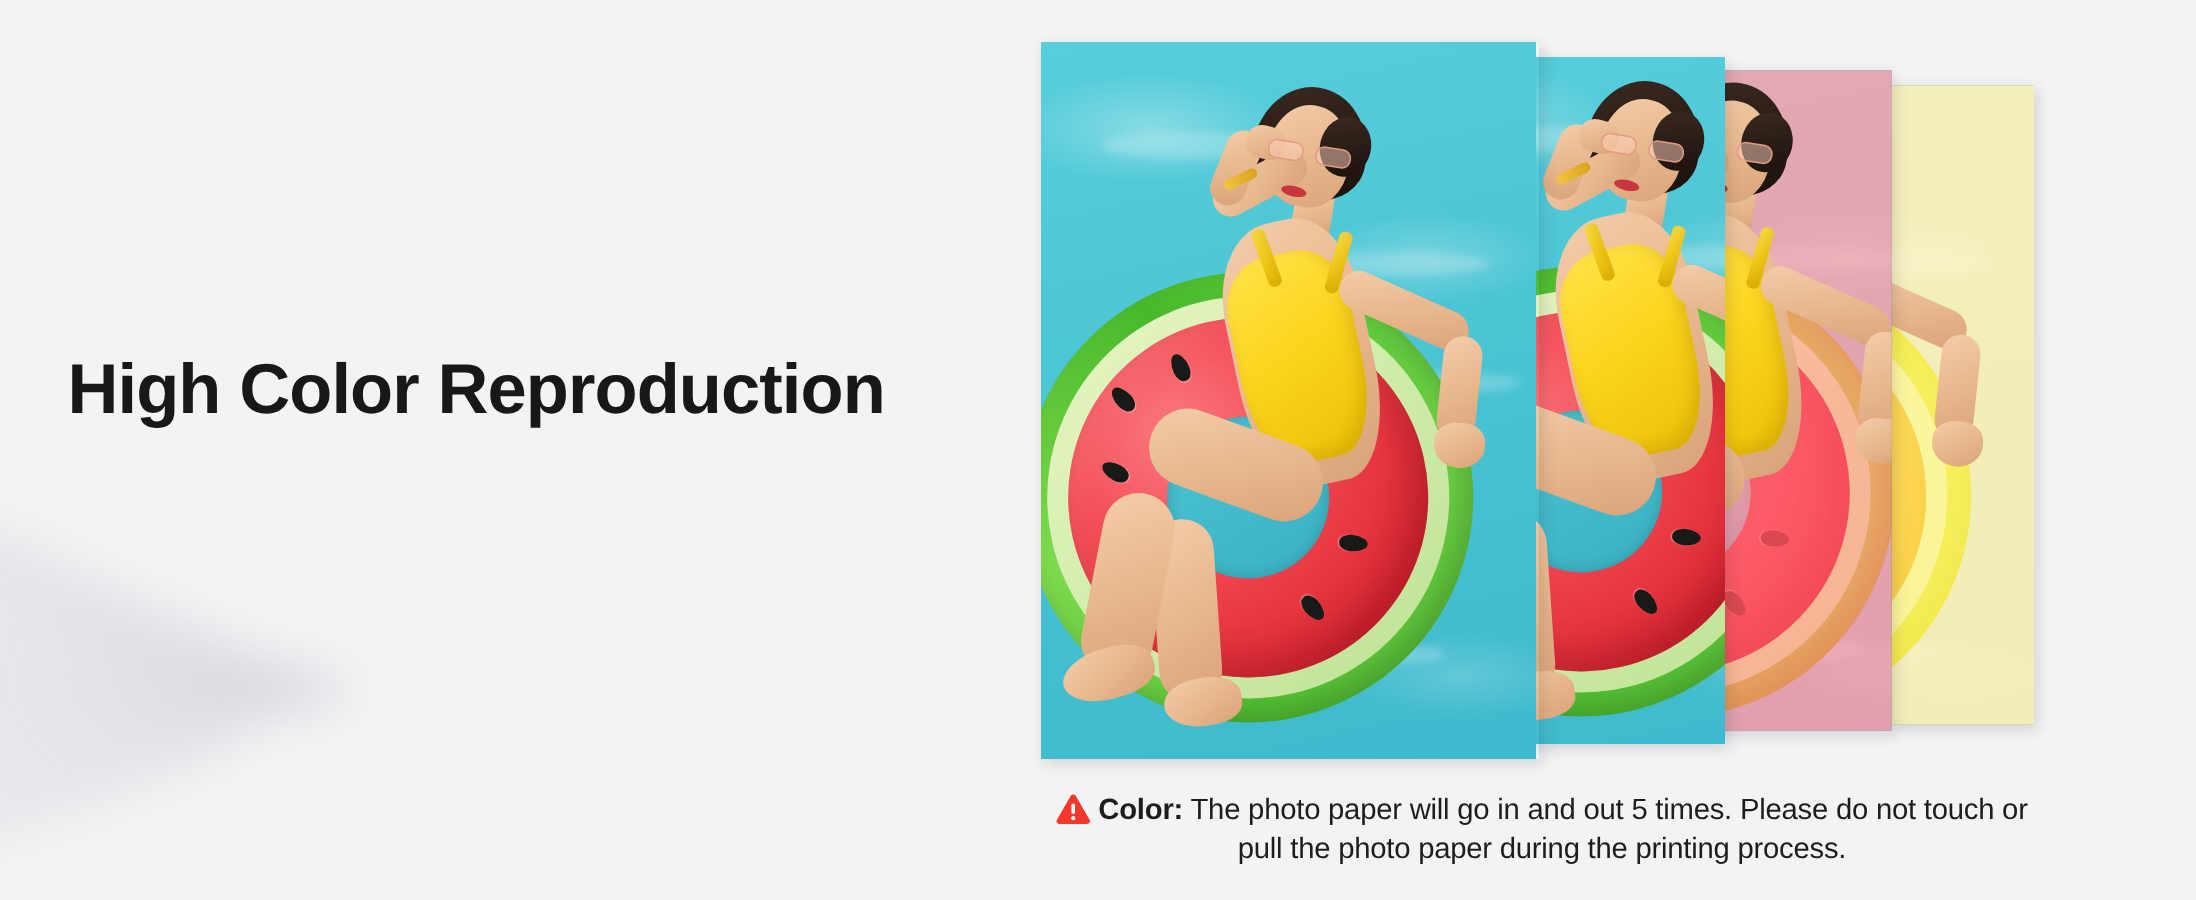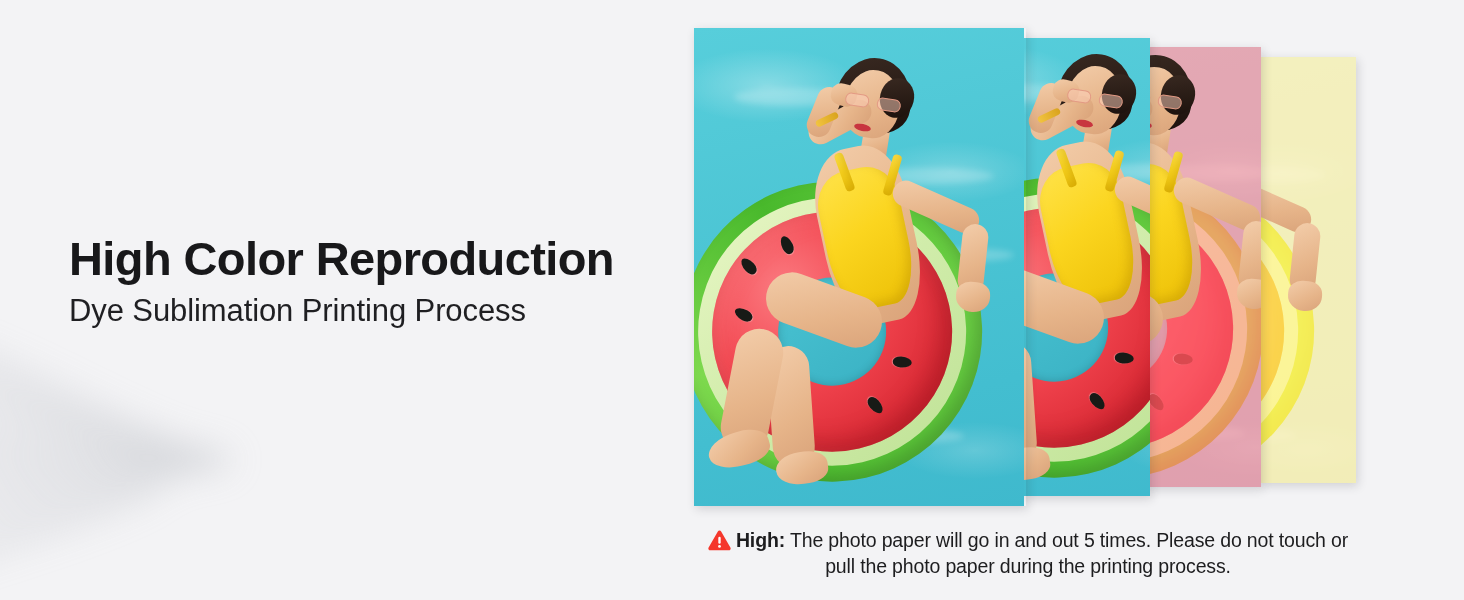"High Color Reproduction" .text-block { left: 69px -> 45px }
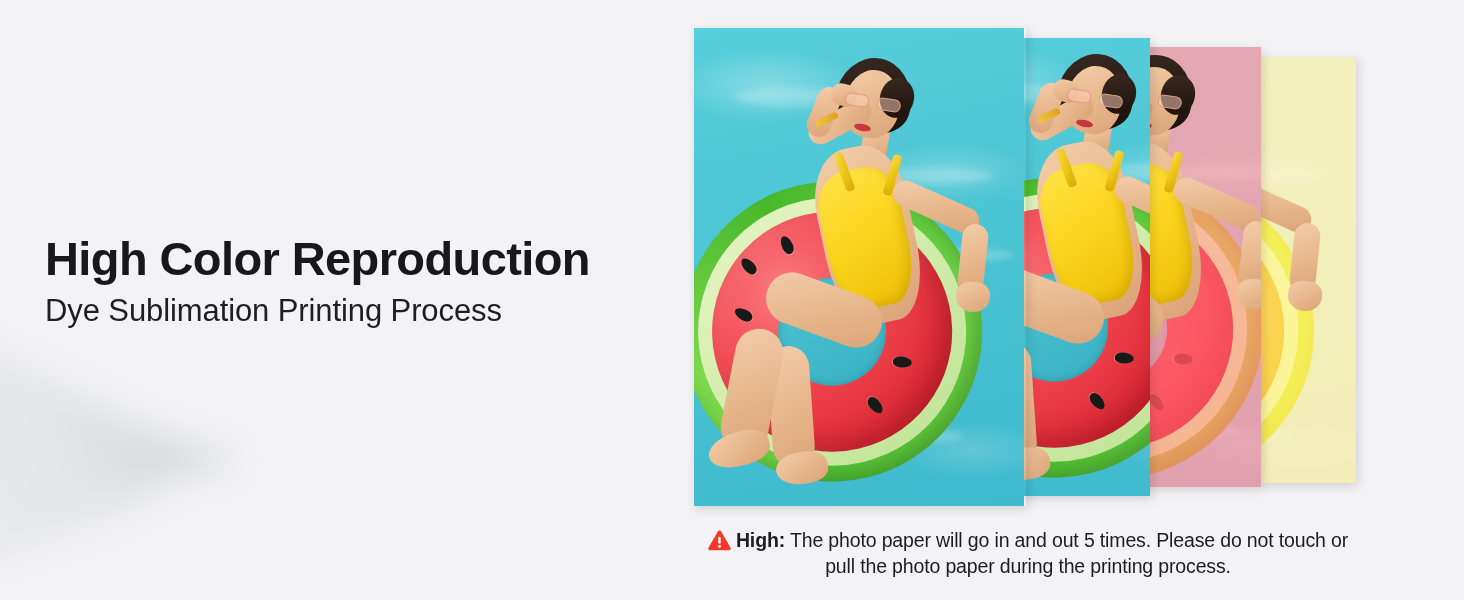"Dye Sublimation Printing Process" p.subheadline { html: <p>Dye Sublimation Printing Process</p> -> none }
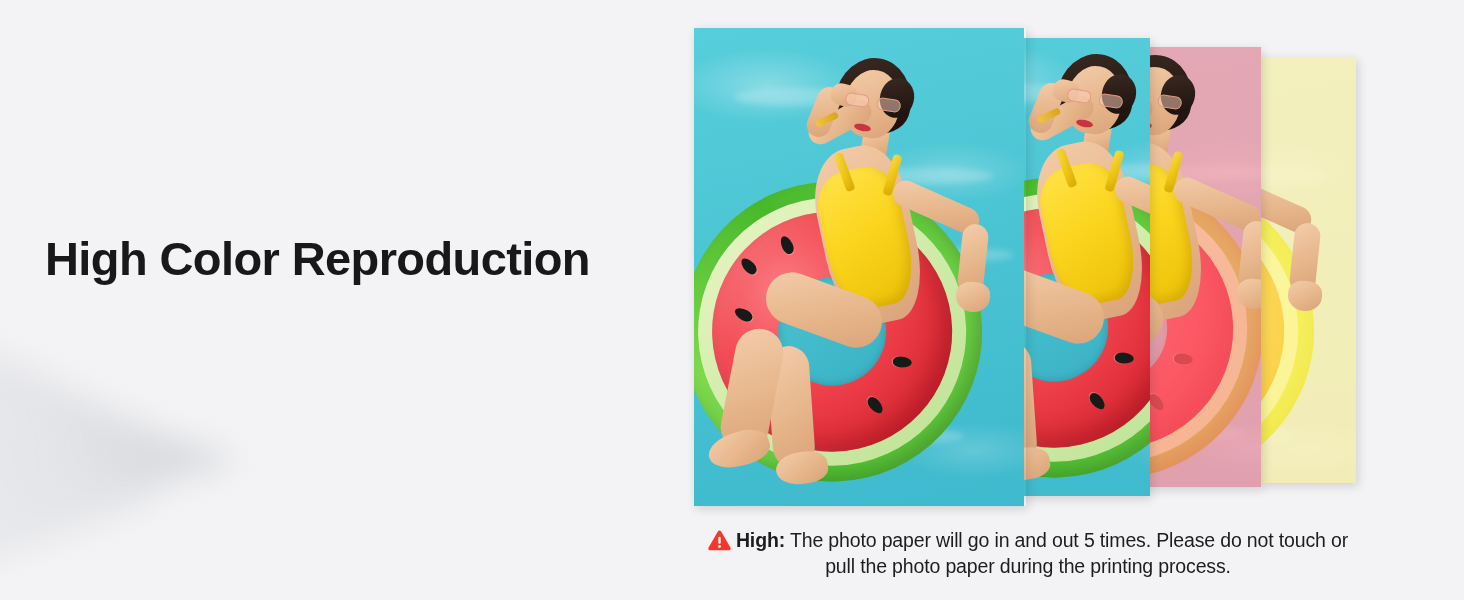"High:" span.note-label { text: High -> Color }
